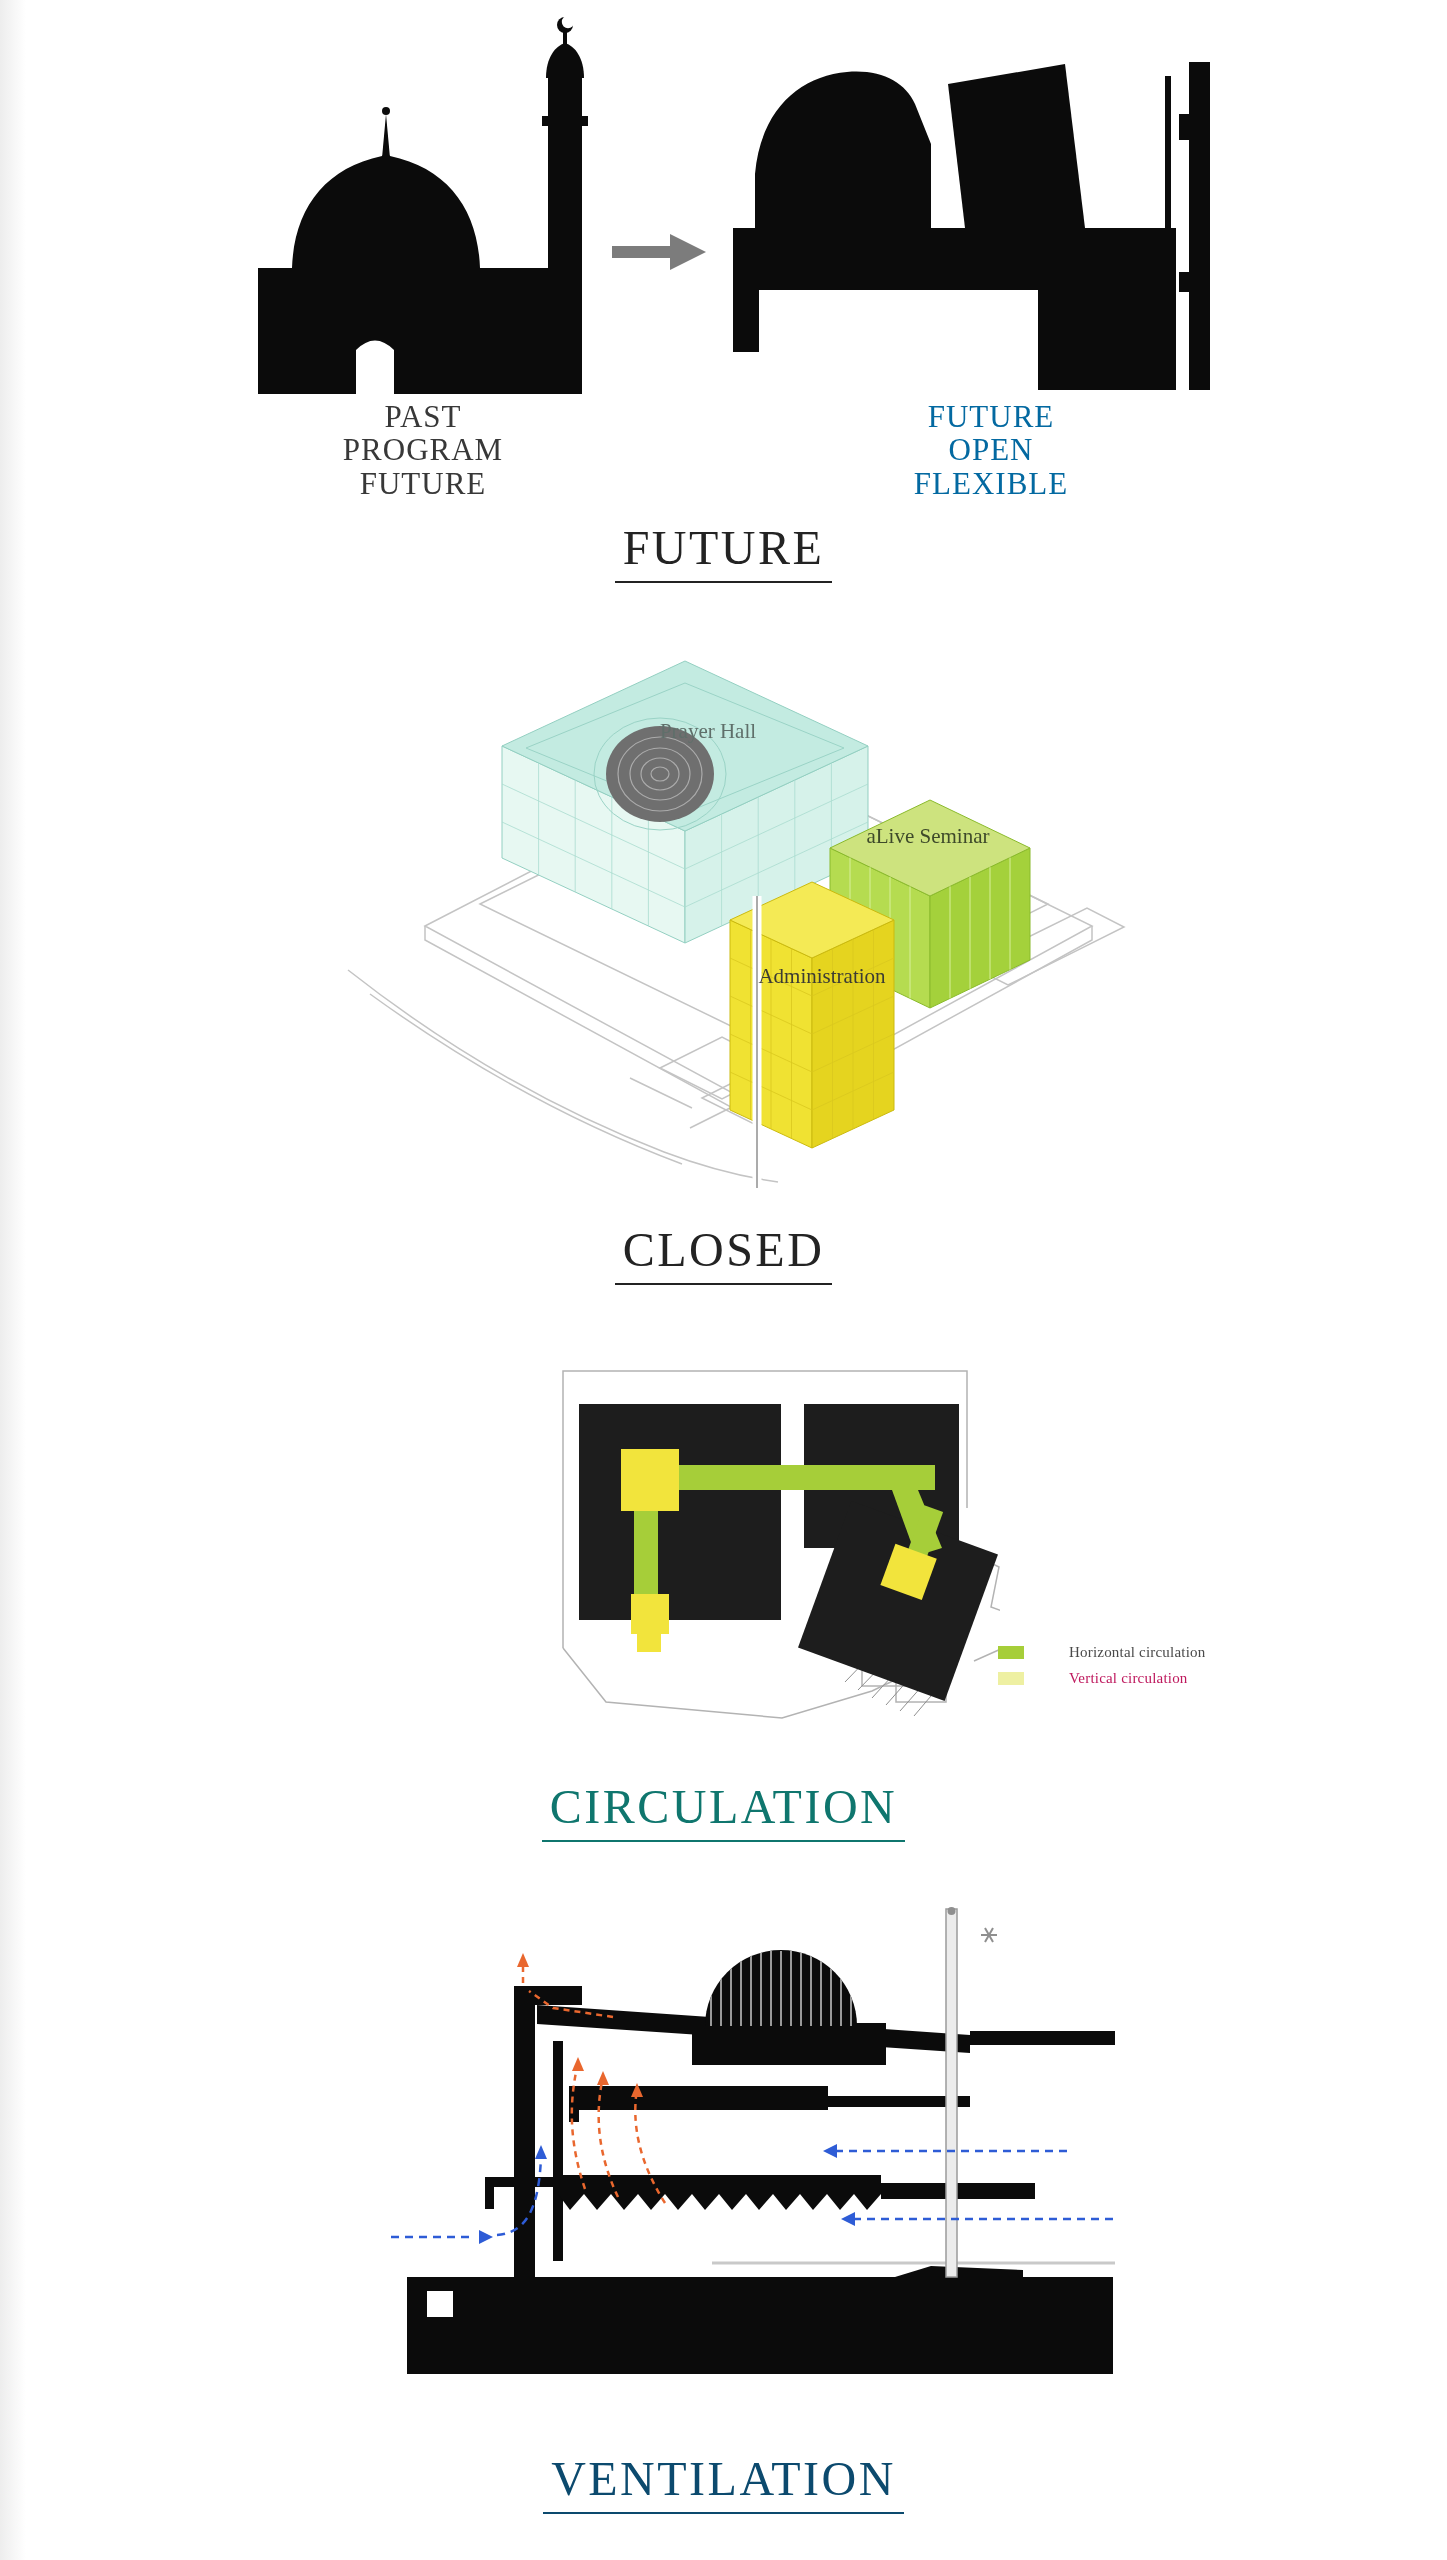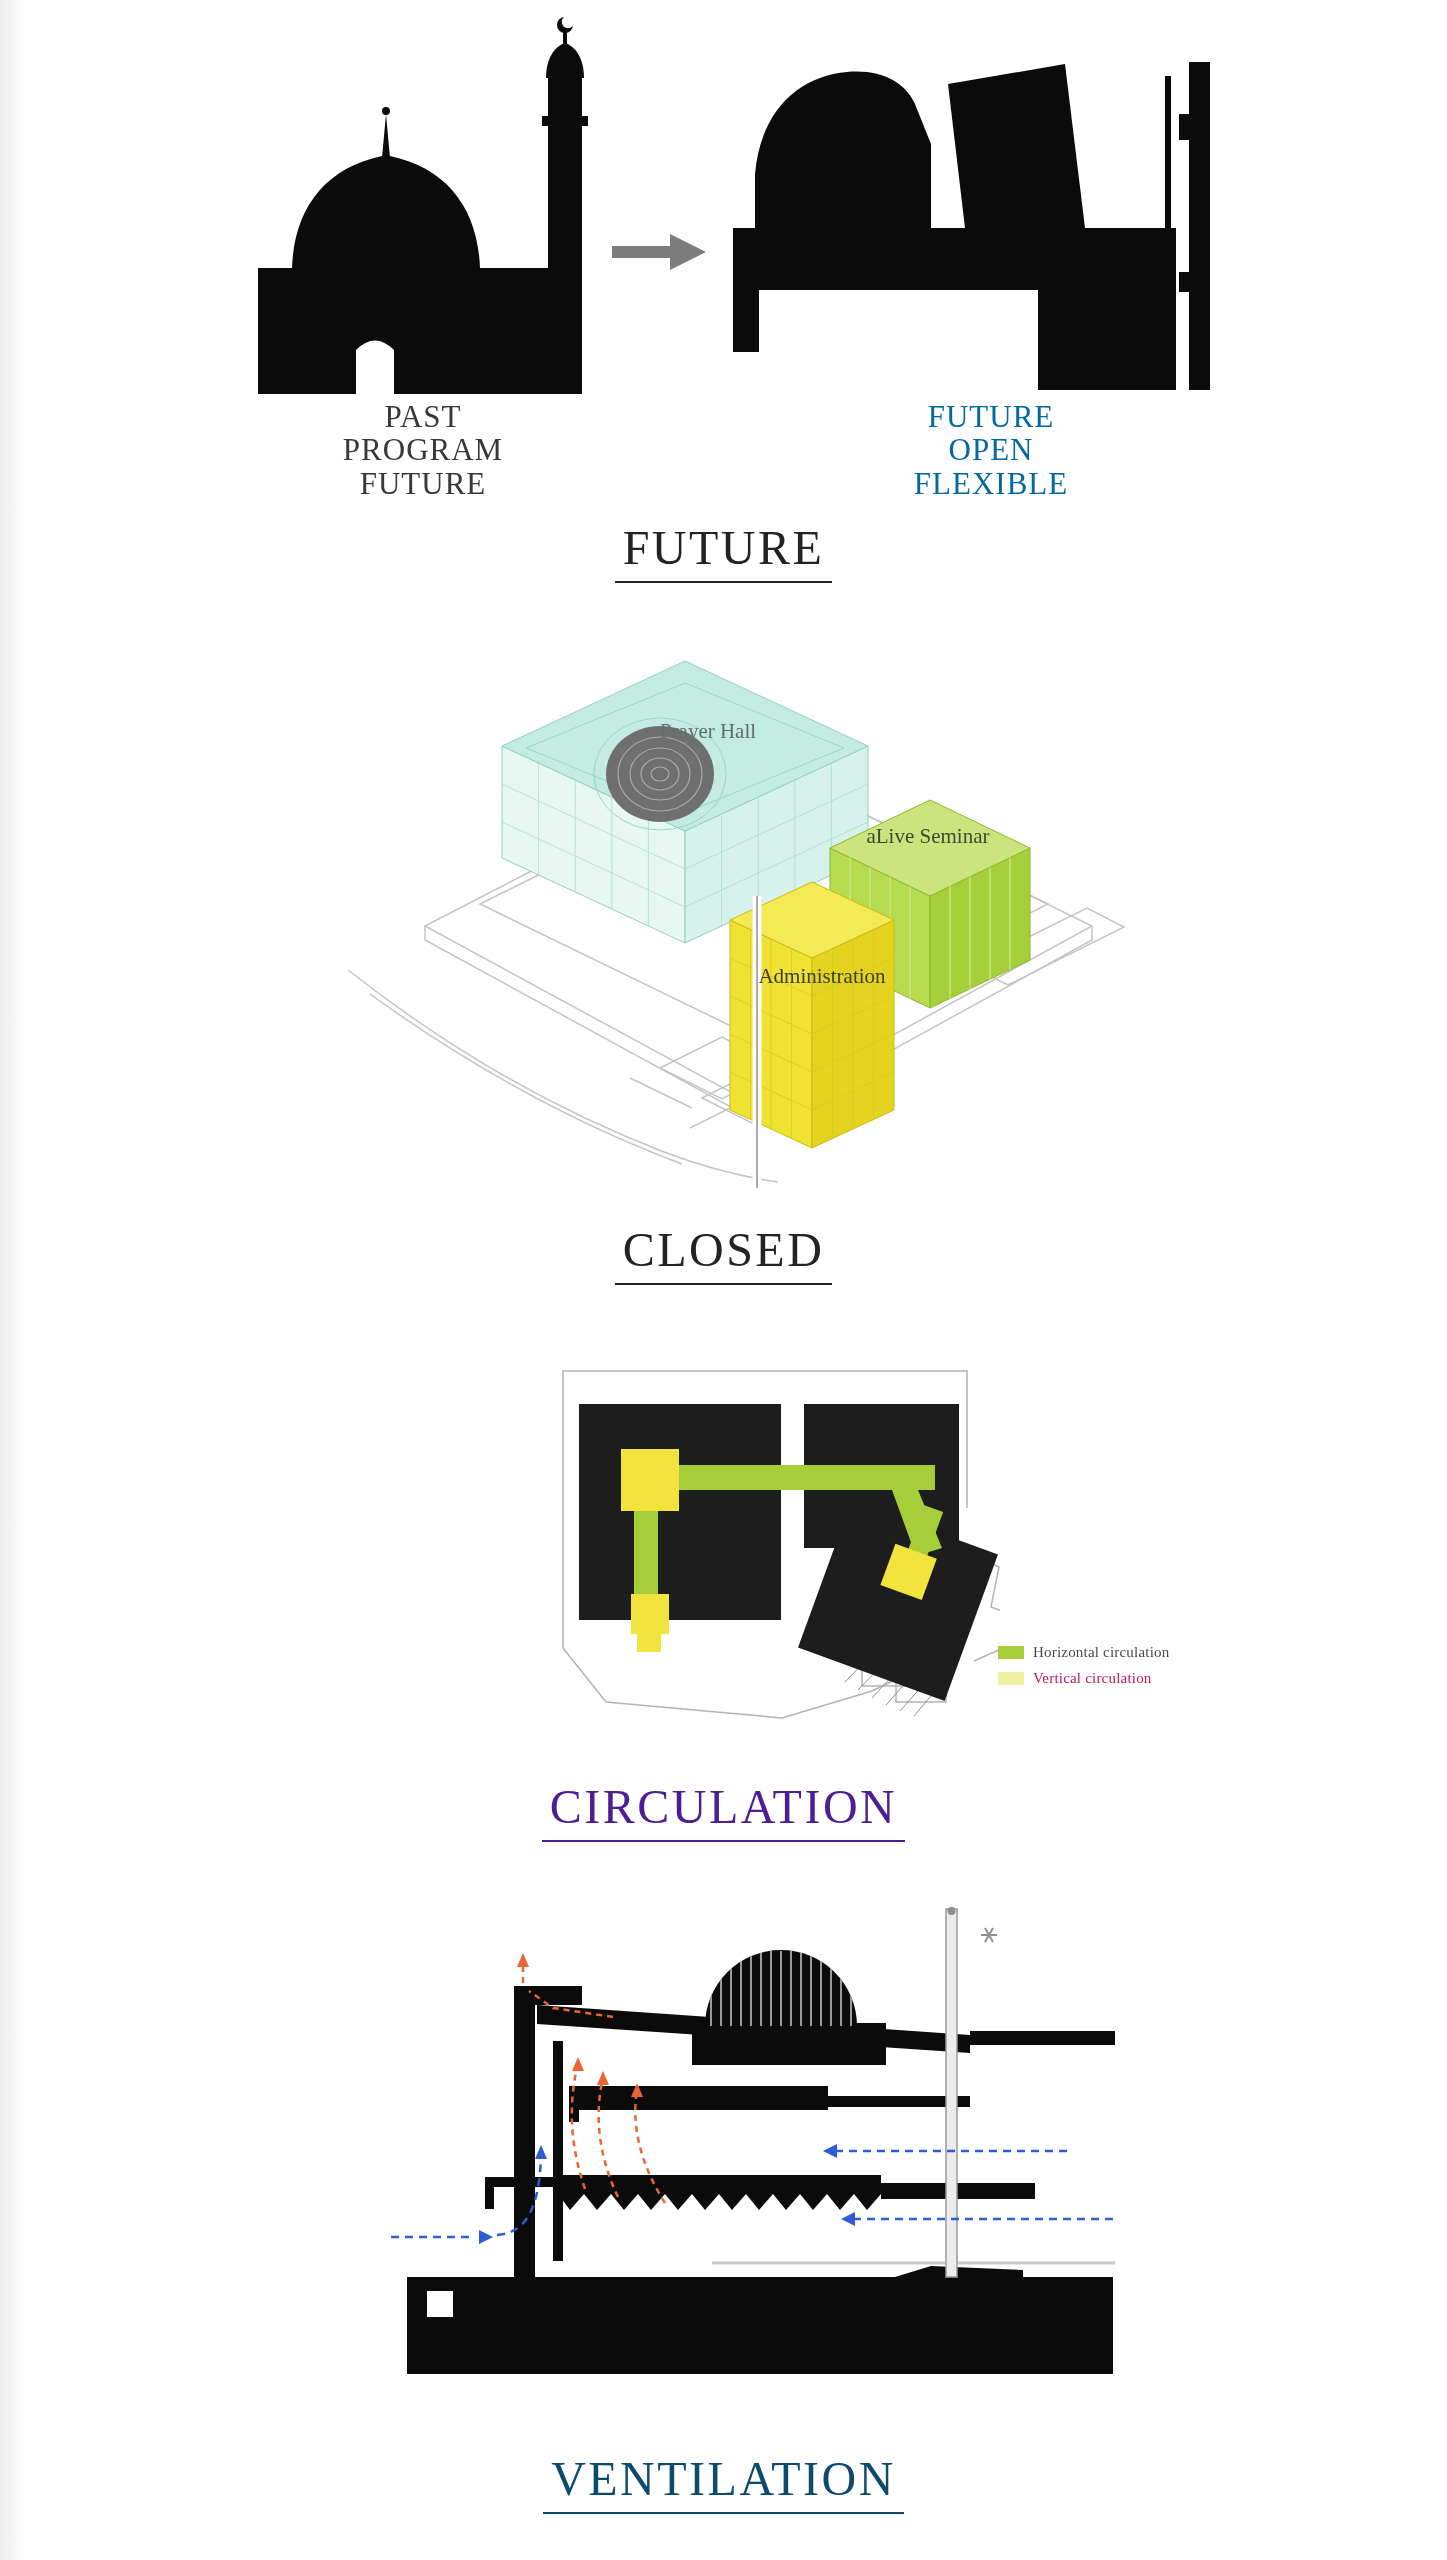"Horizontal circulation" .legend-row { gap: none -> 36px }
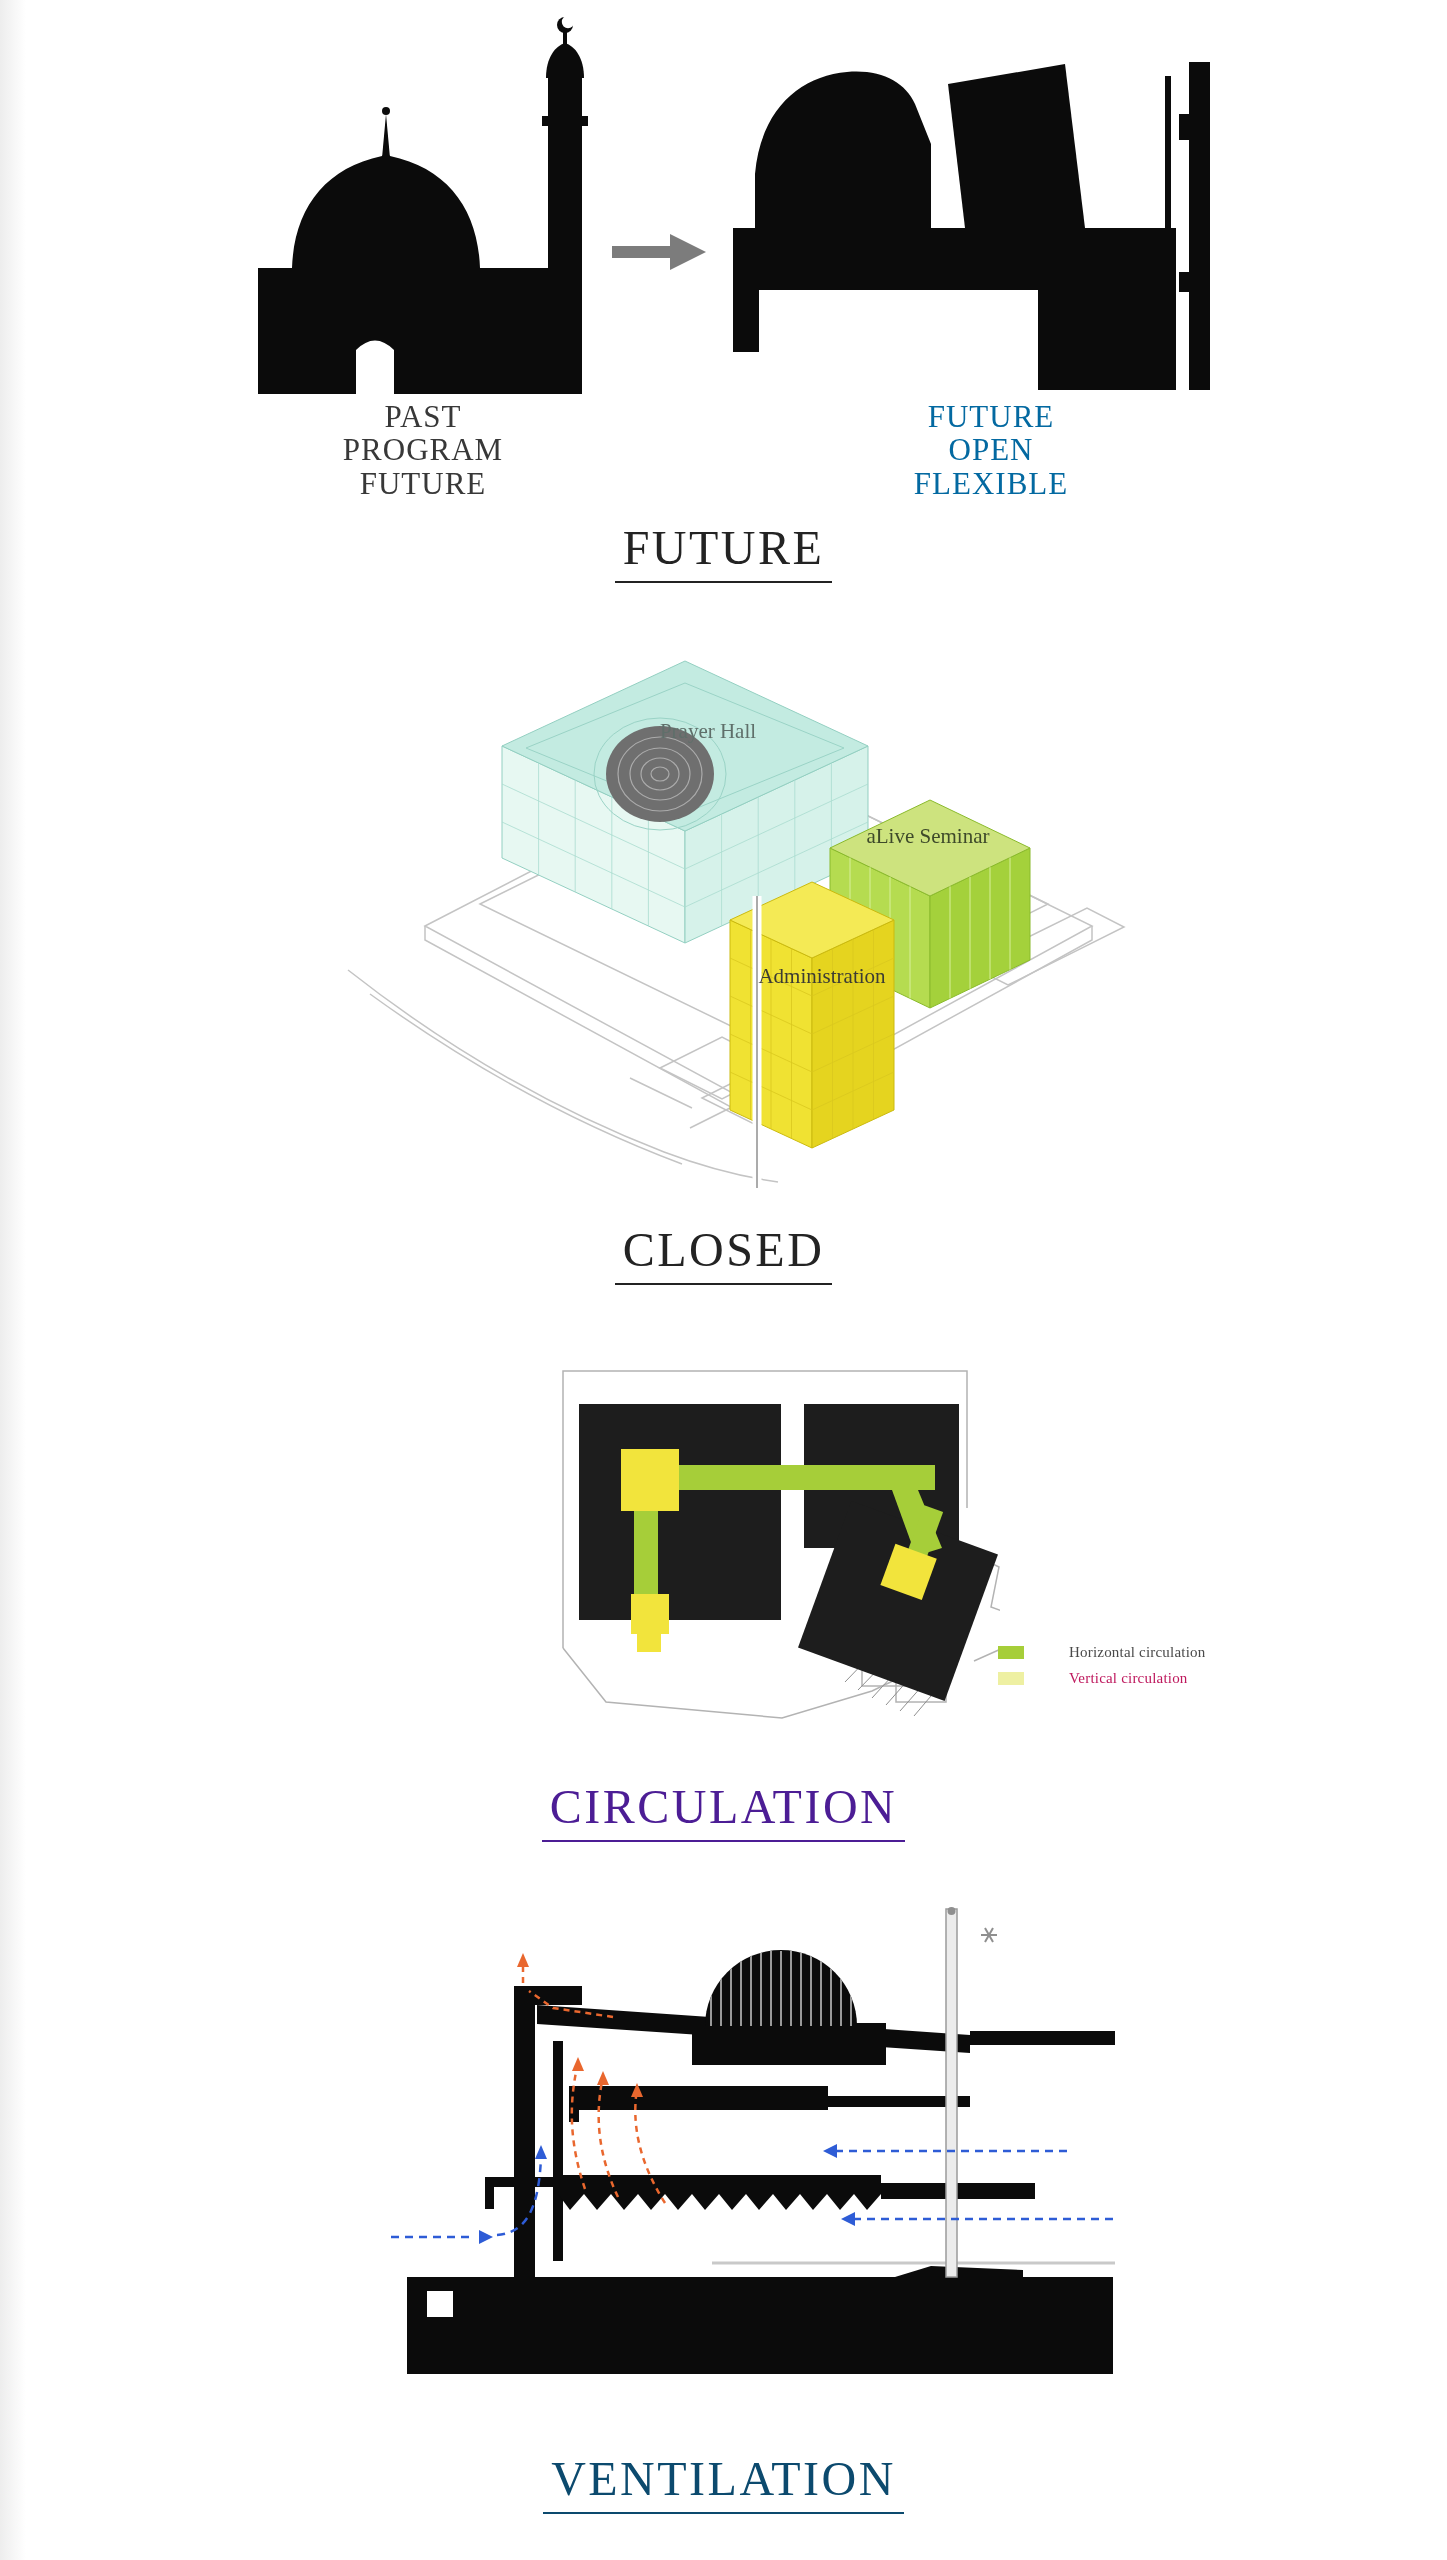"CIRCULATION" span { color: #4c1d95 -> #0f766e }
